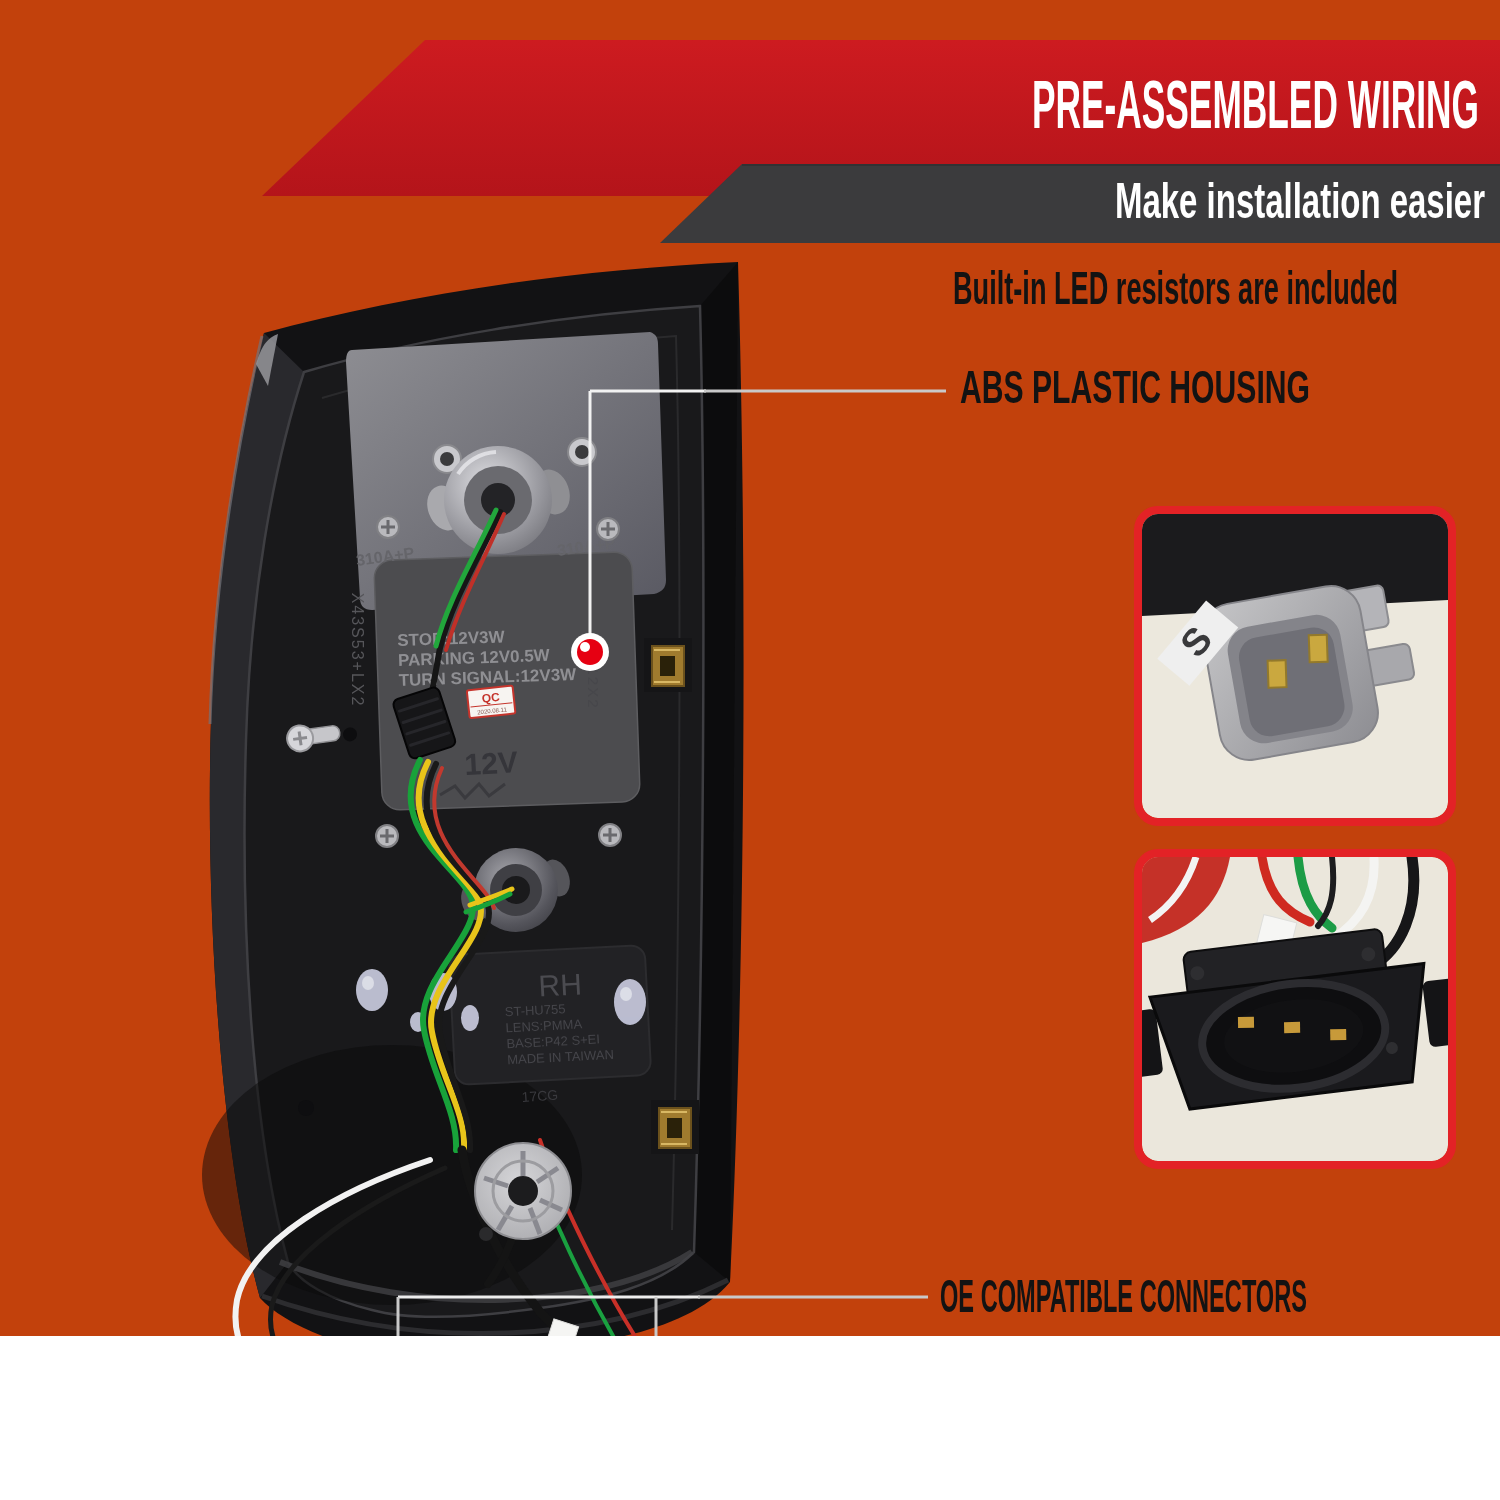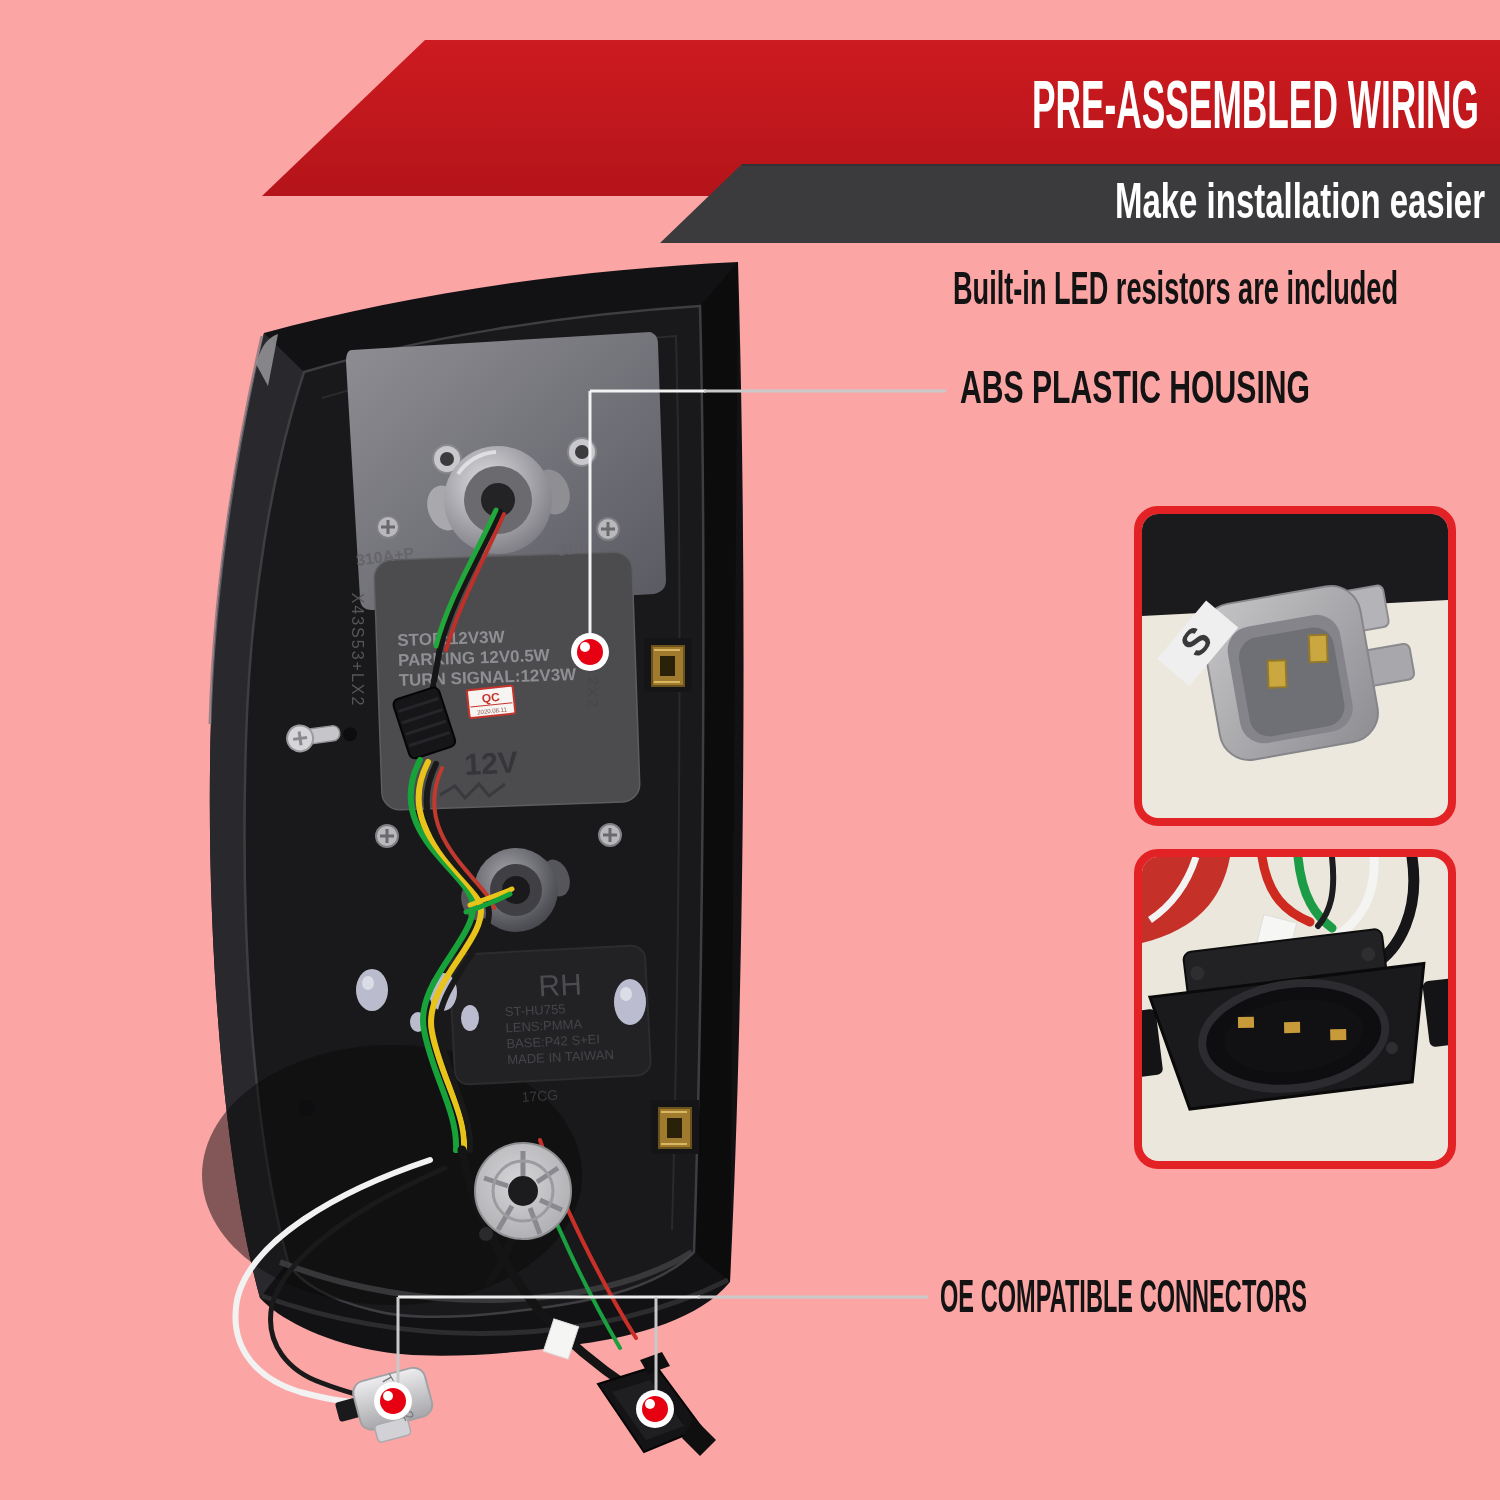"PRE-ASSEMBLED WIRING" .stage { background: #fca5a5 -> #c2410c; height: 1500px -> 1336px }
